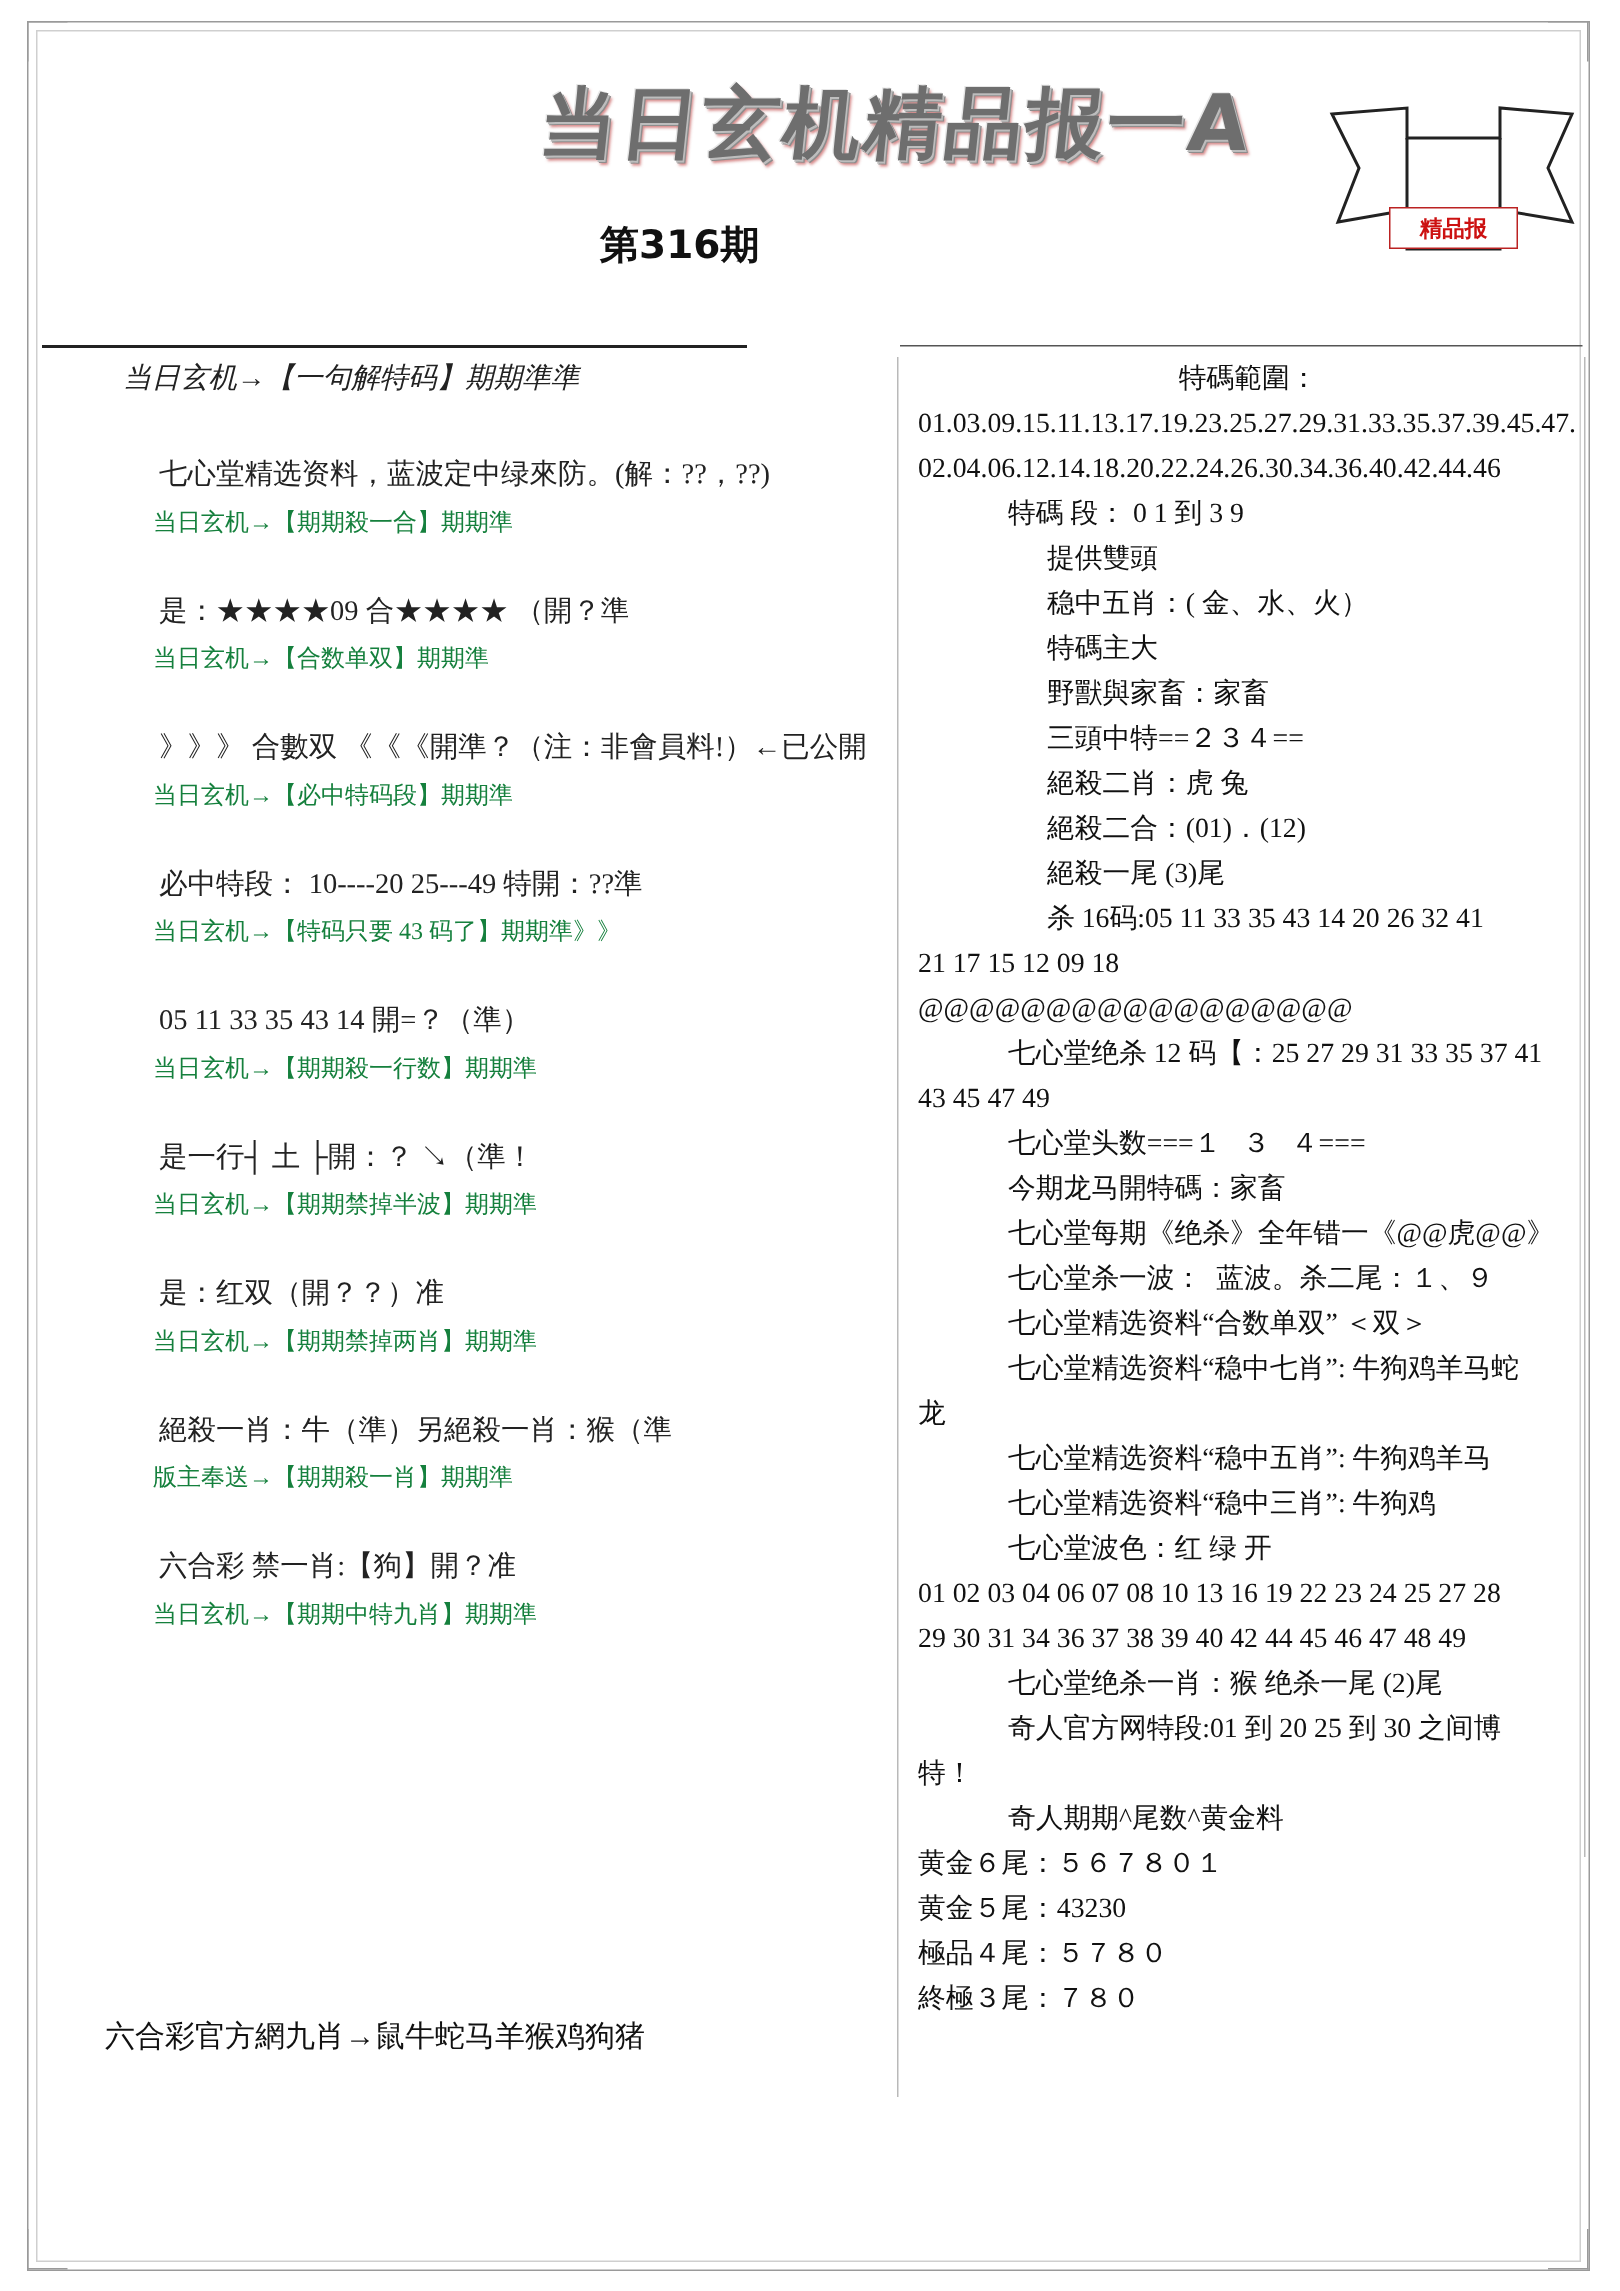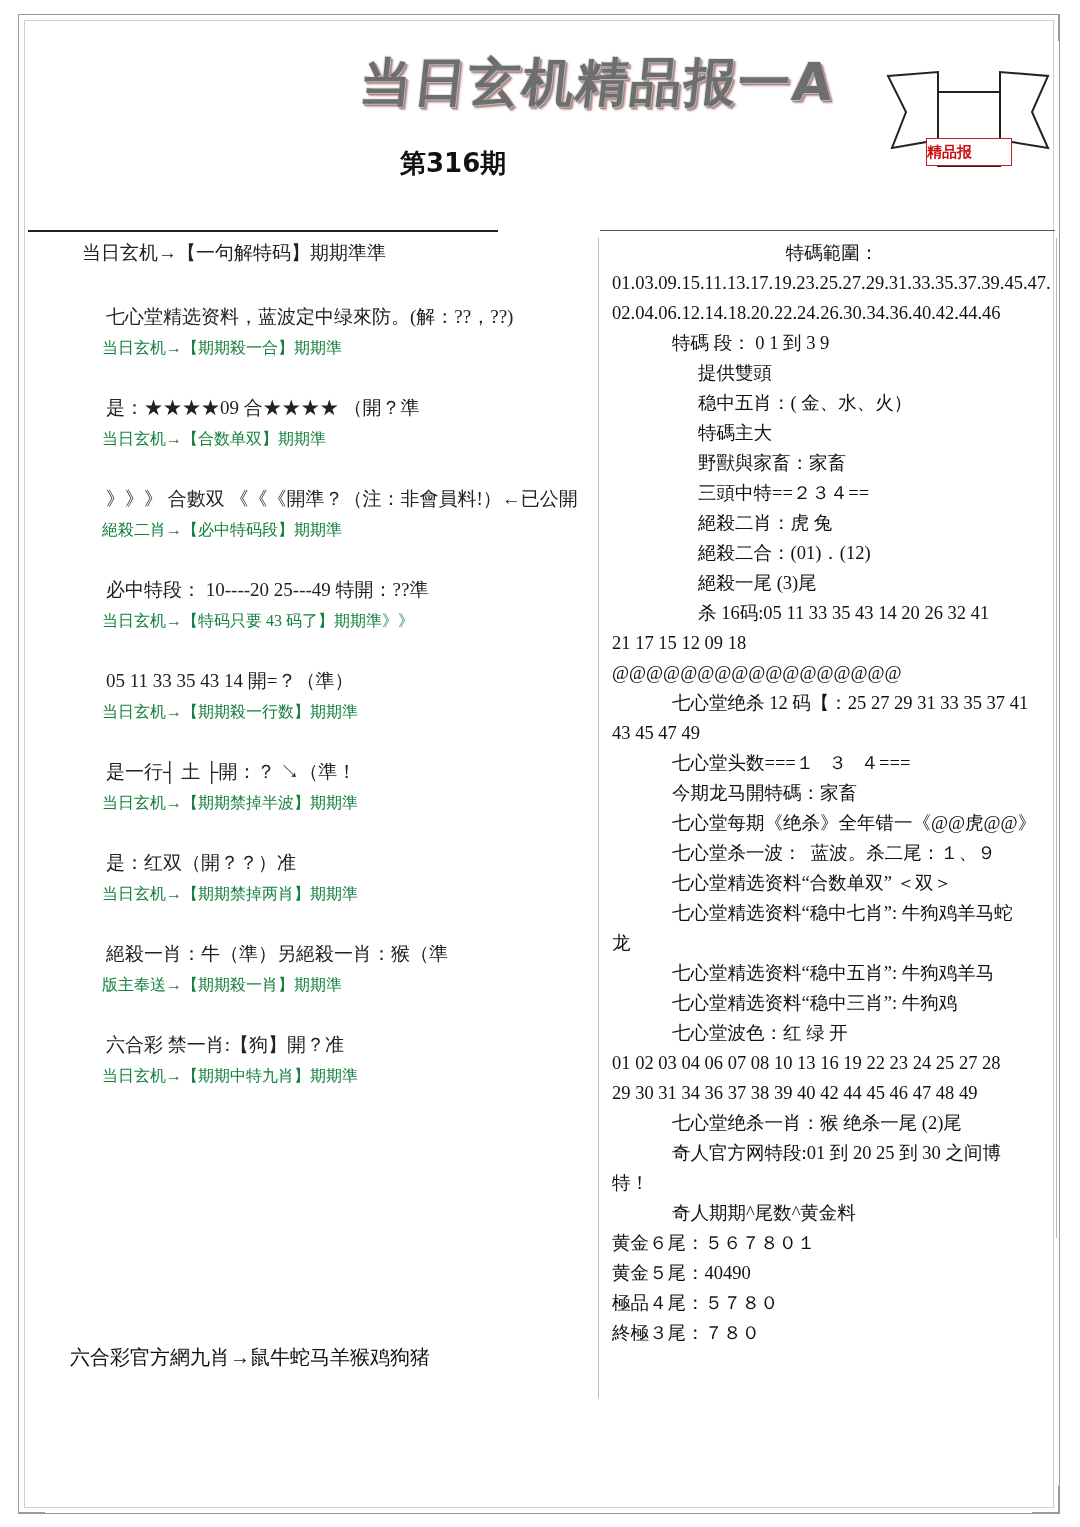"精品报" .ribbon-badge { text-align: left -> center }
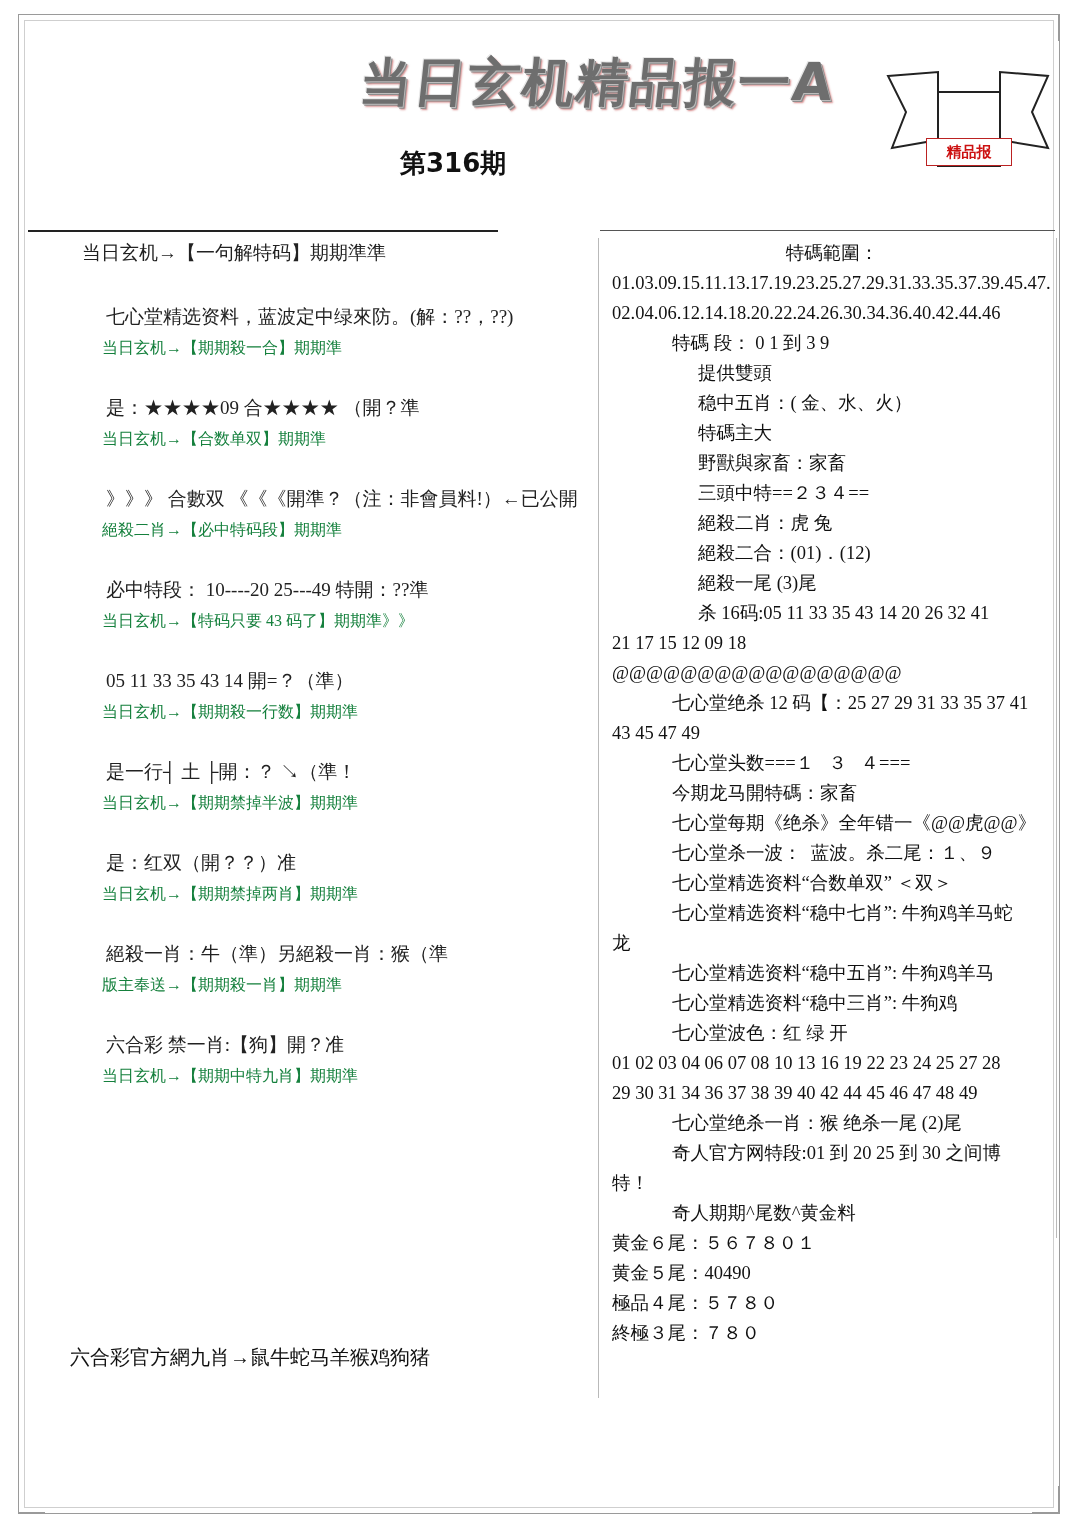"当日玄机→【一句解特码】期期準準" .blk .hint.ind0 { font-style: none -> italic }
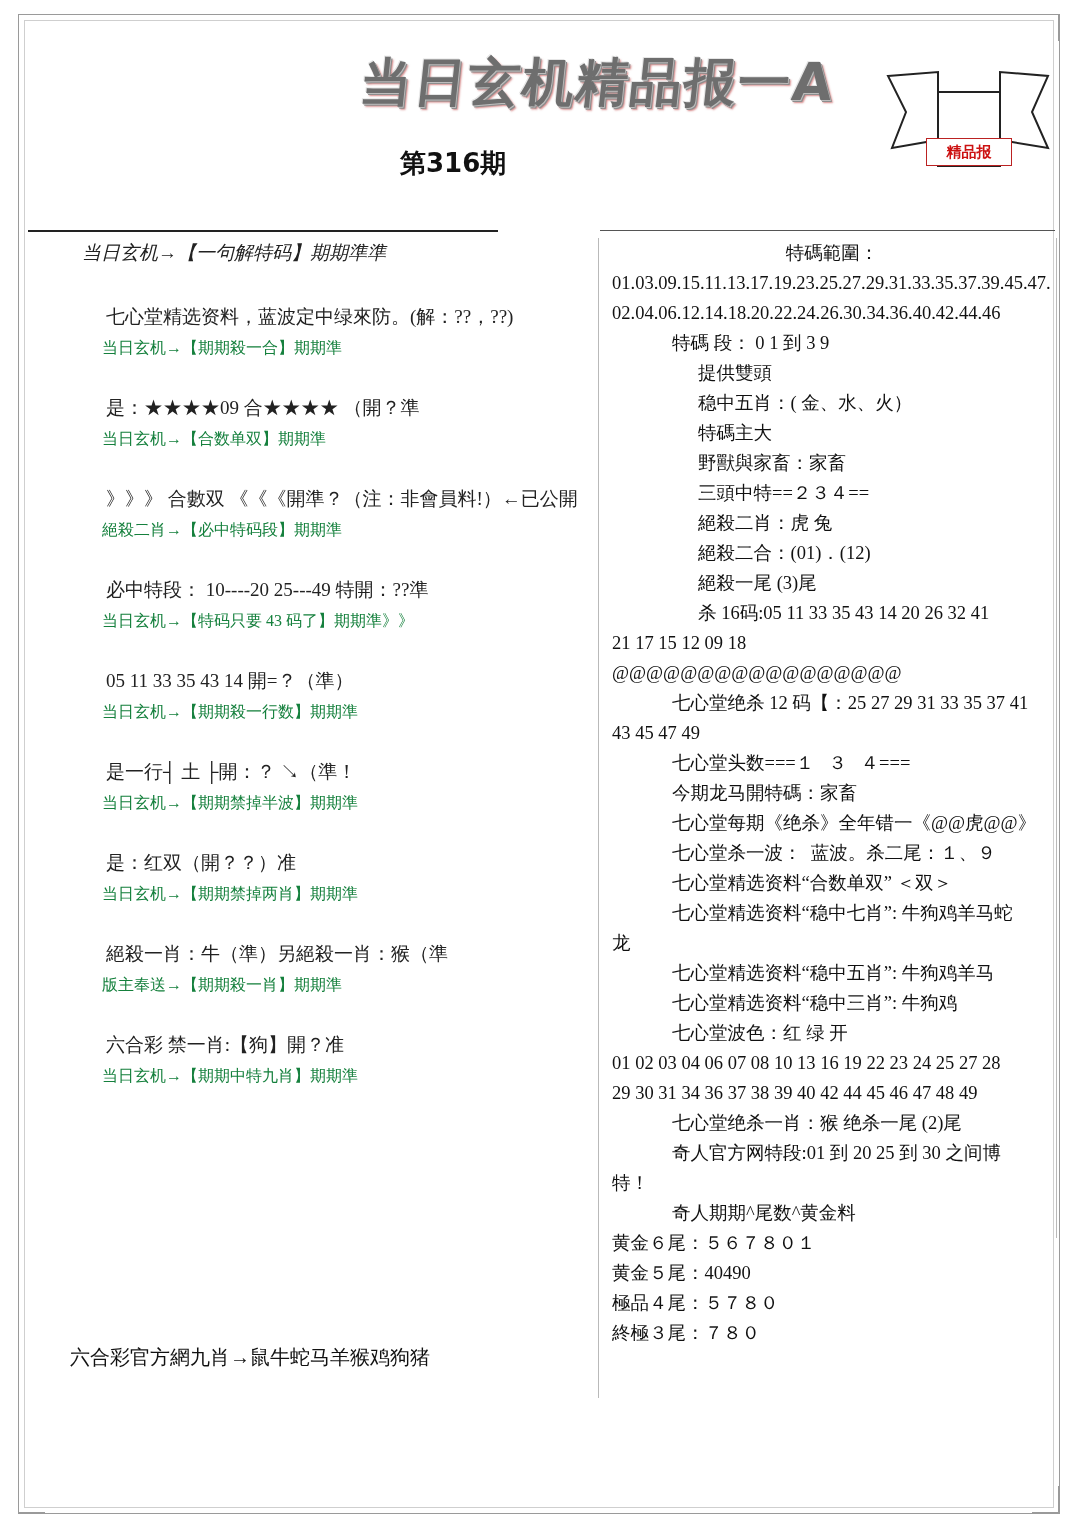"絕殺二肖→【必中特码段】期期準" div.title { text: 絕殺二肖 -> 当日玄机 }
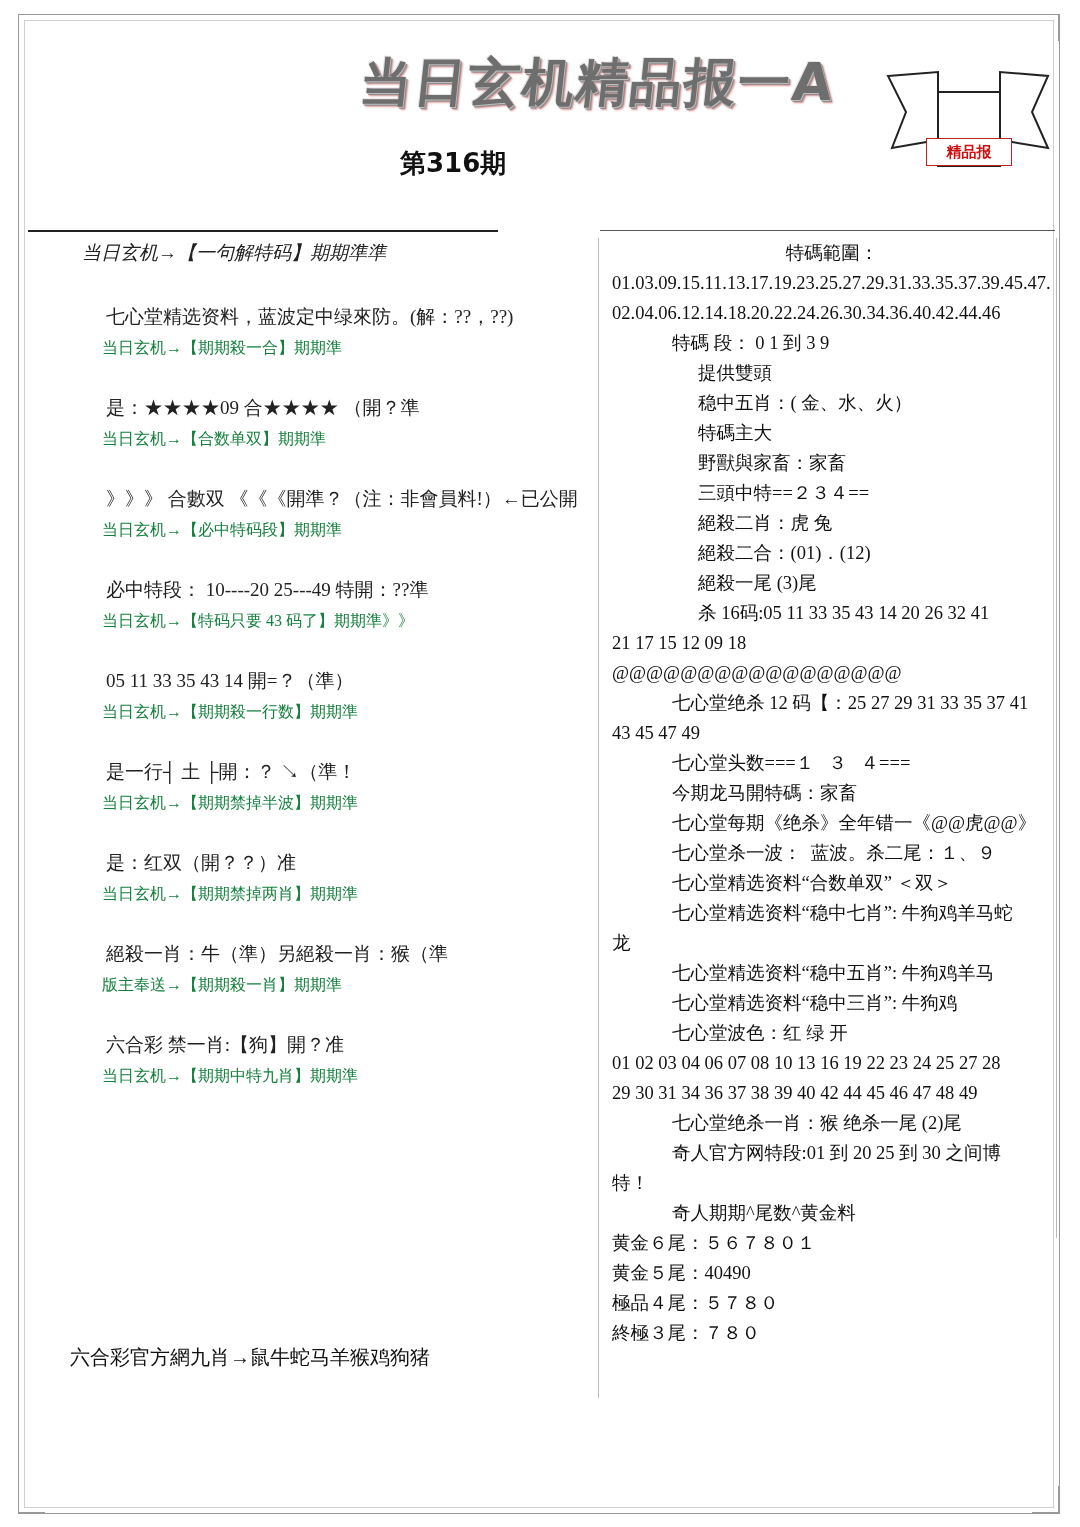"黄金５尾：40490" div.ln { text: 40490 -> 43230 }
